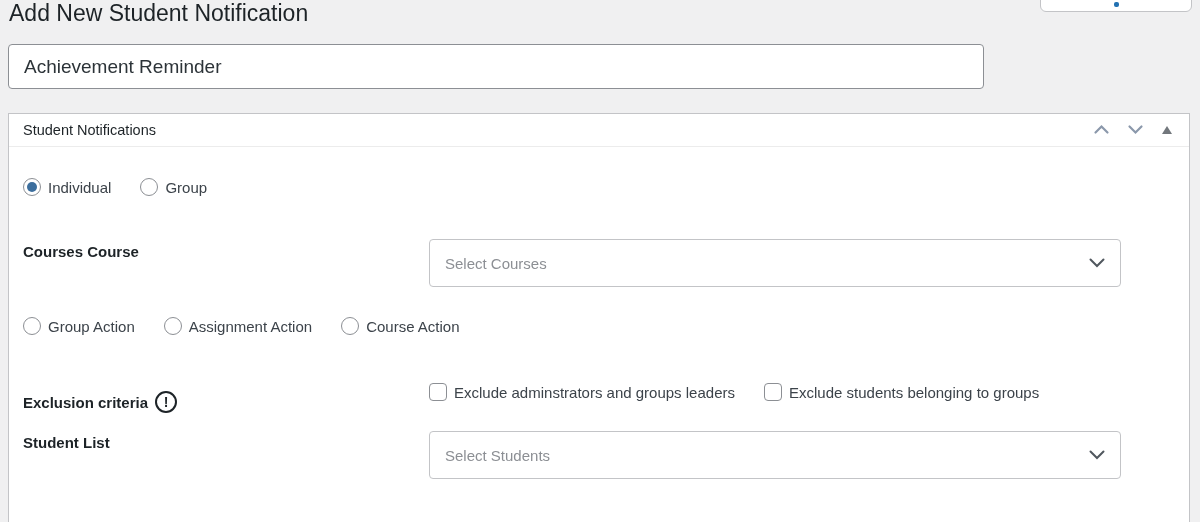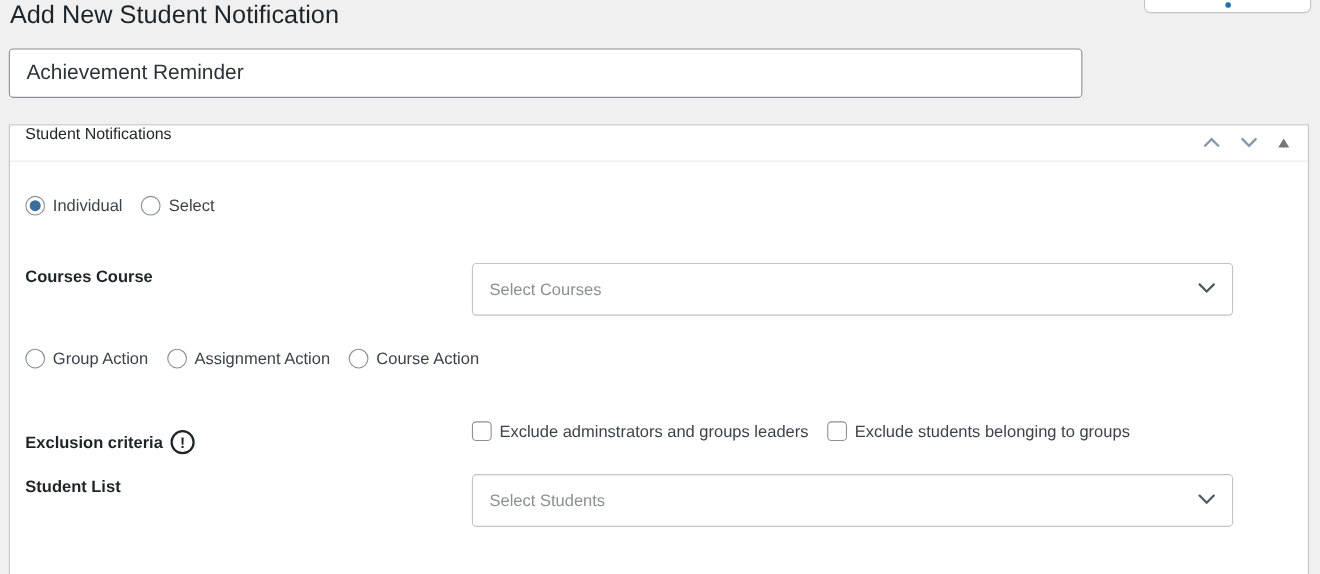"Student Notifications" .metabox-header { align-items: none -> center }
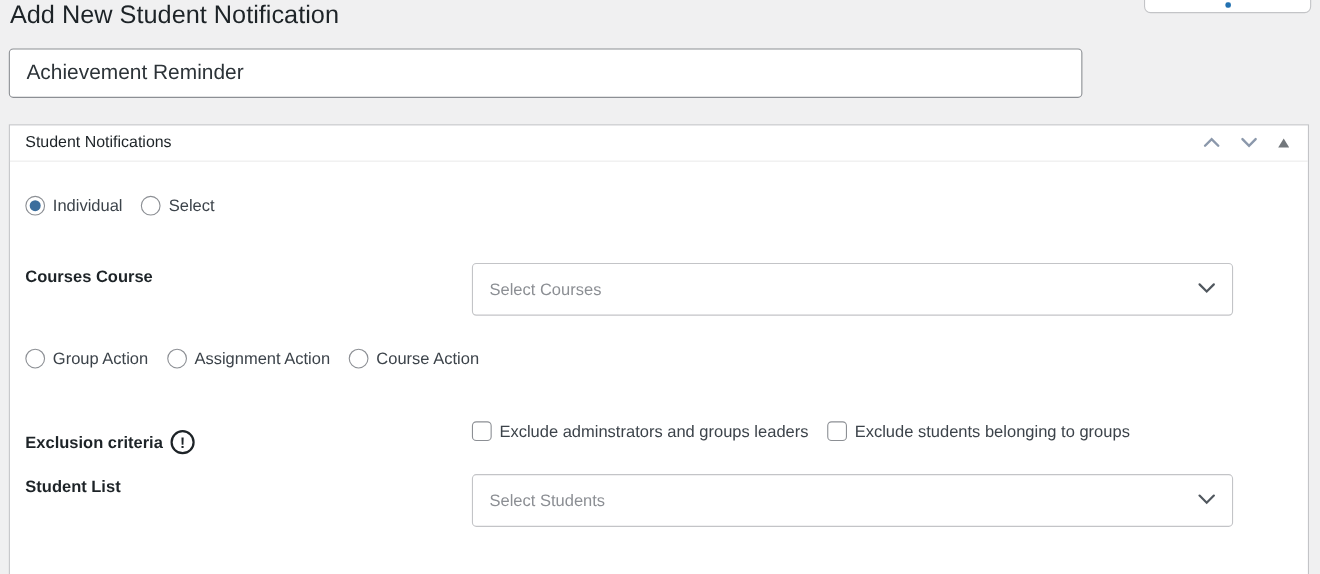"Individual" .option-group { gap: 17px -> 29px }
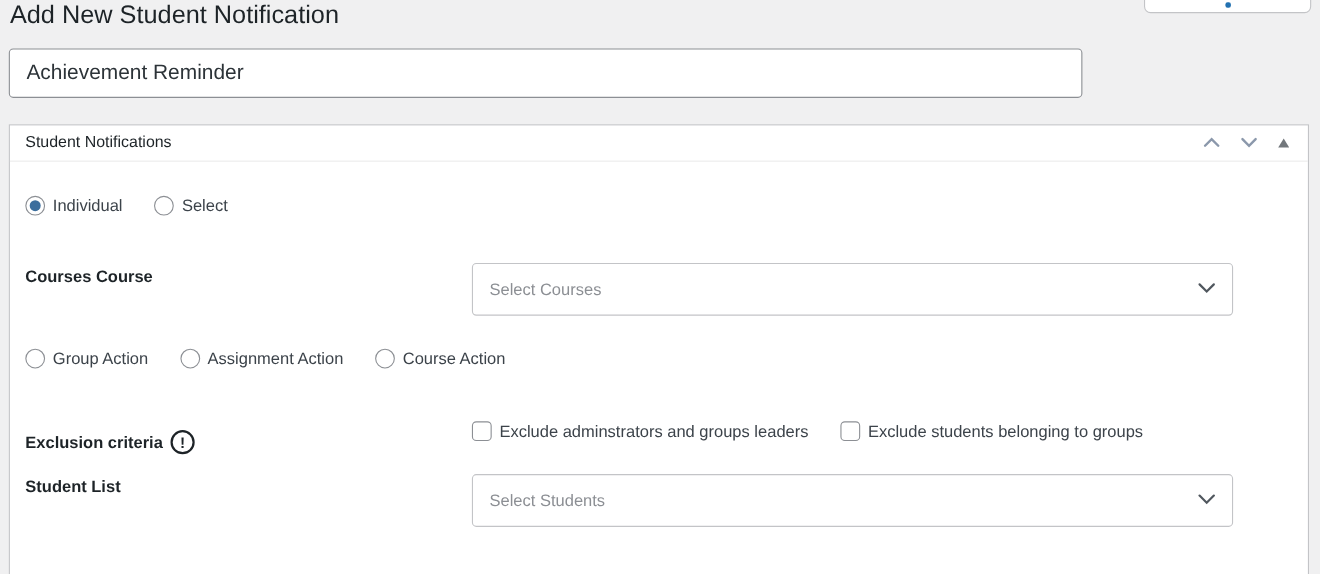"Select" span.option-text { text: Select -> Group }
